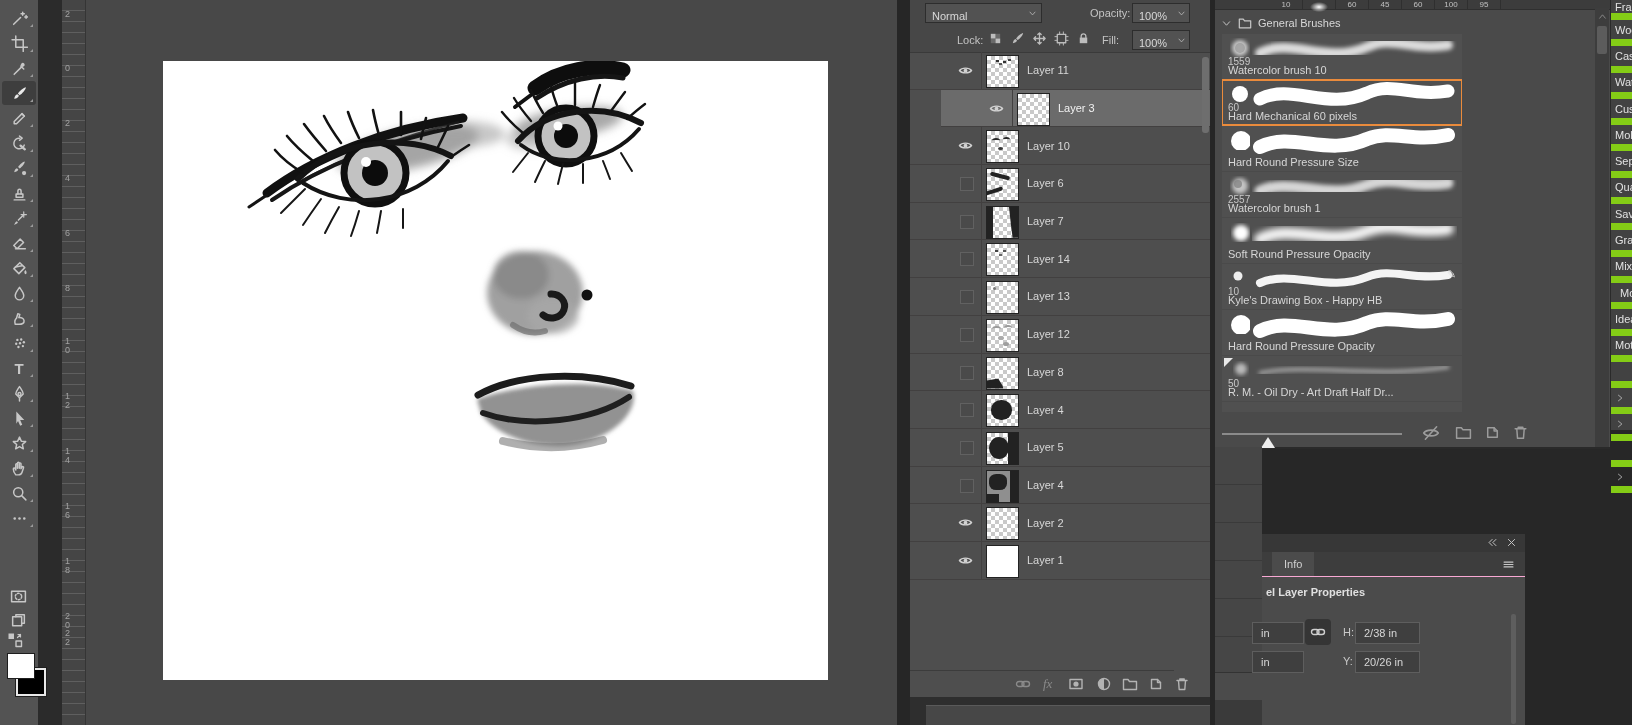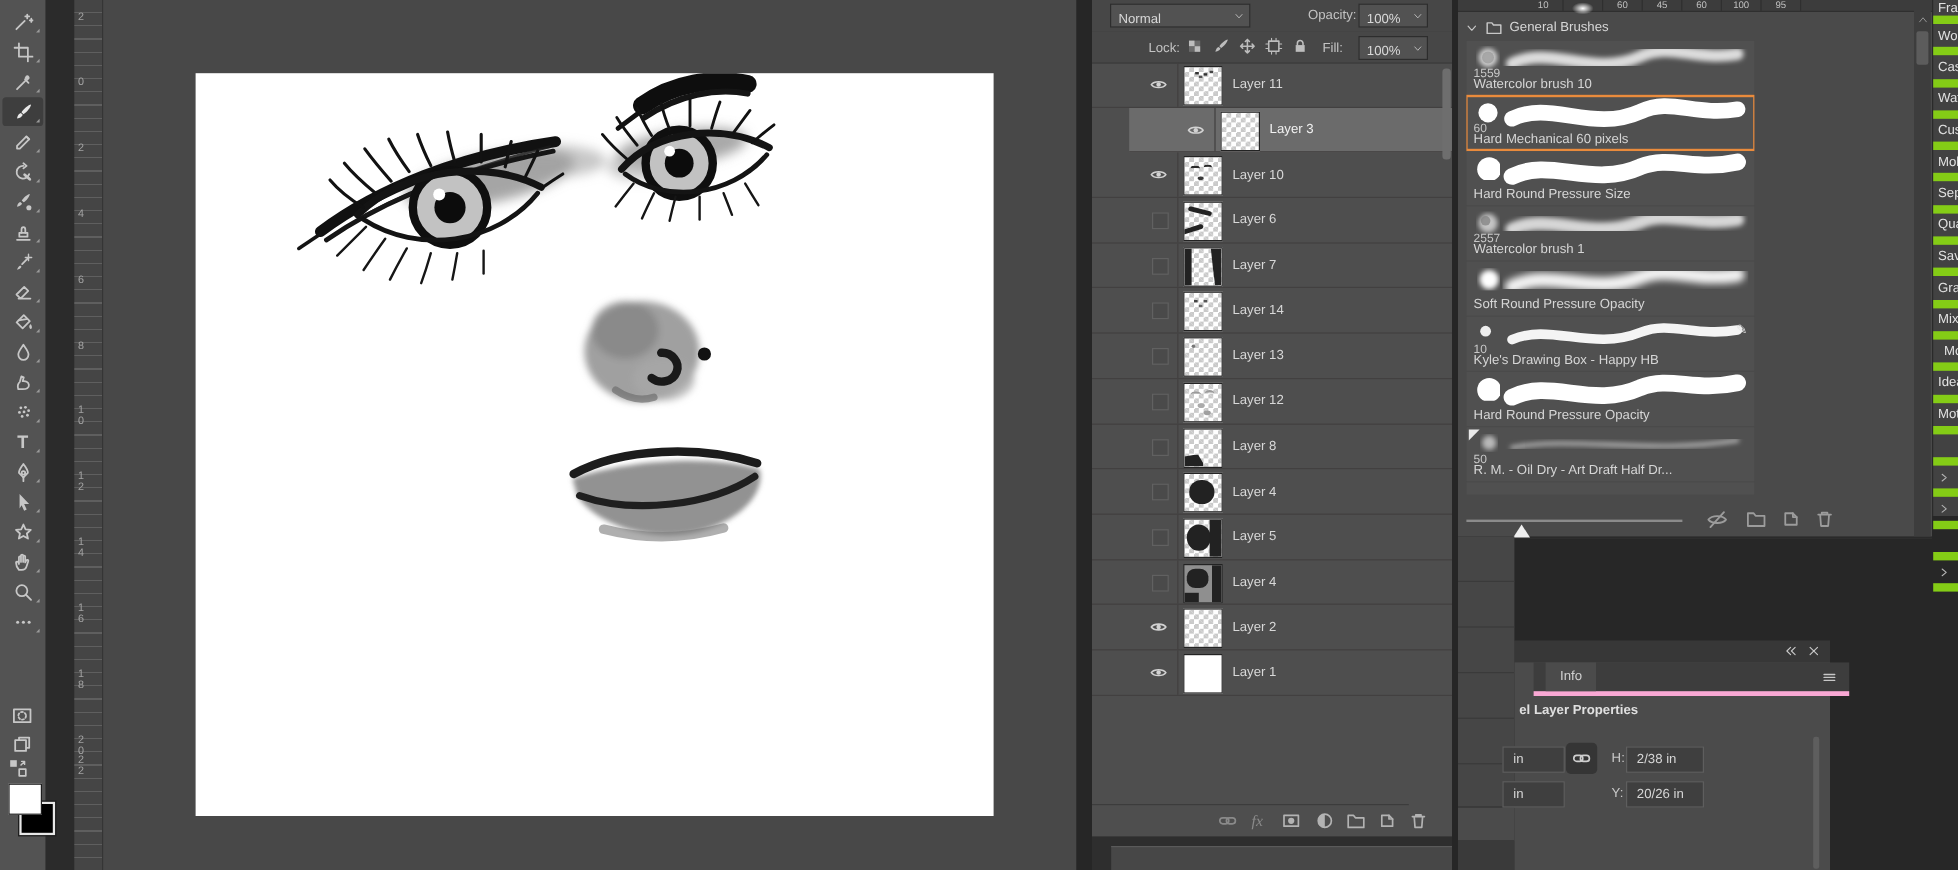"Info" #info .tabrow { border-bottom: 4px solid #f9a8d4 -> 1px solid #f9a8d4; left: 16px -> 0 }
